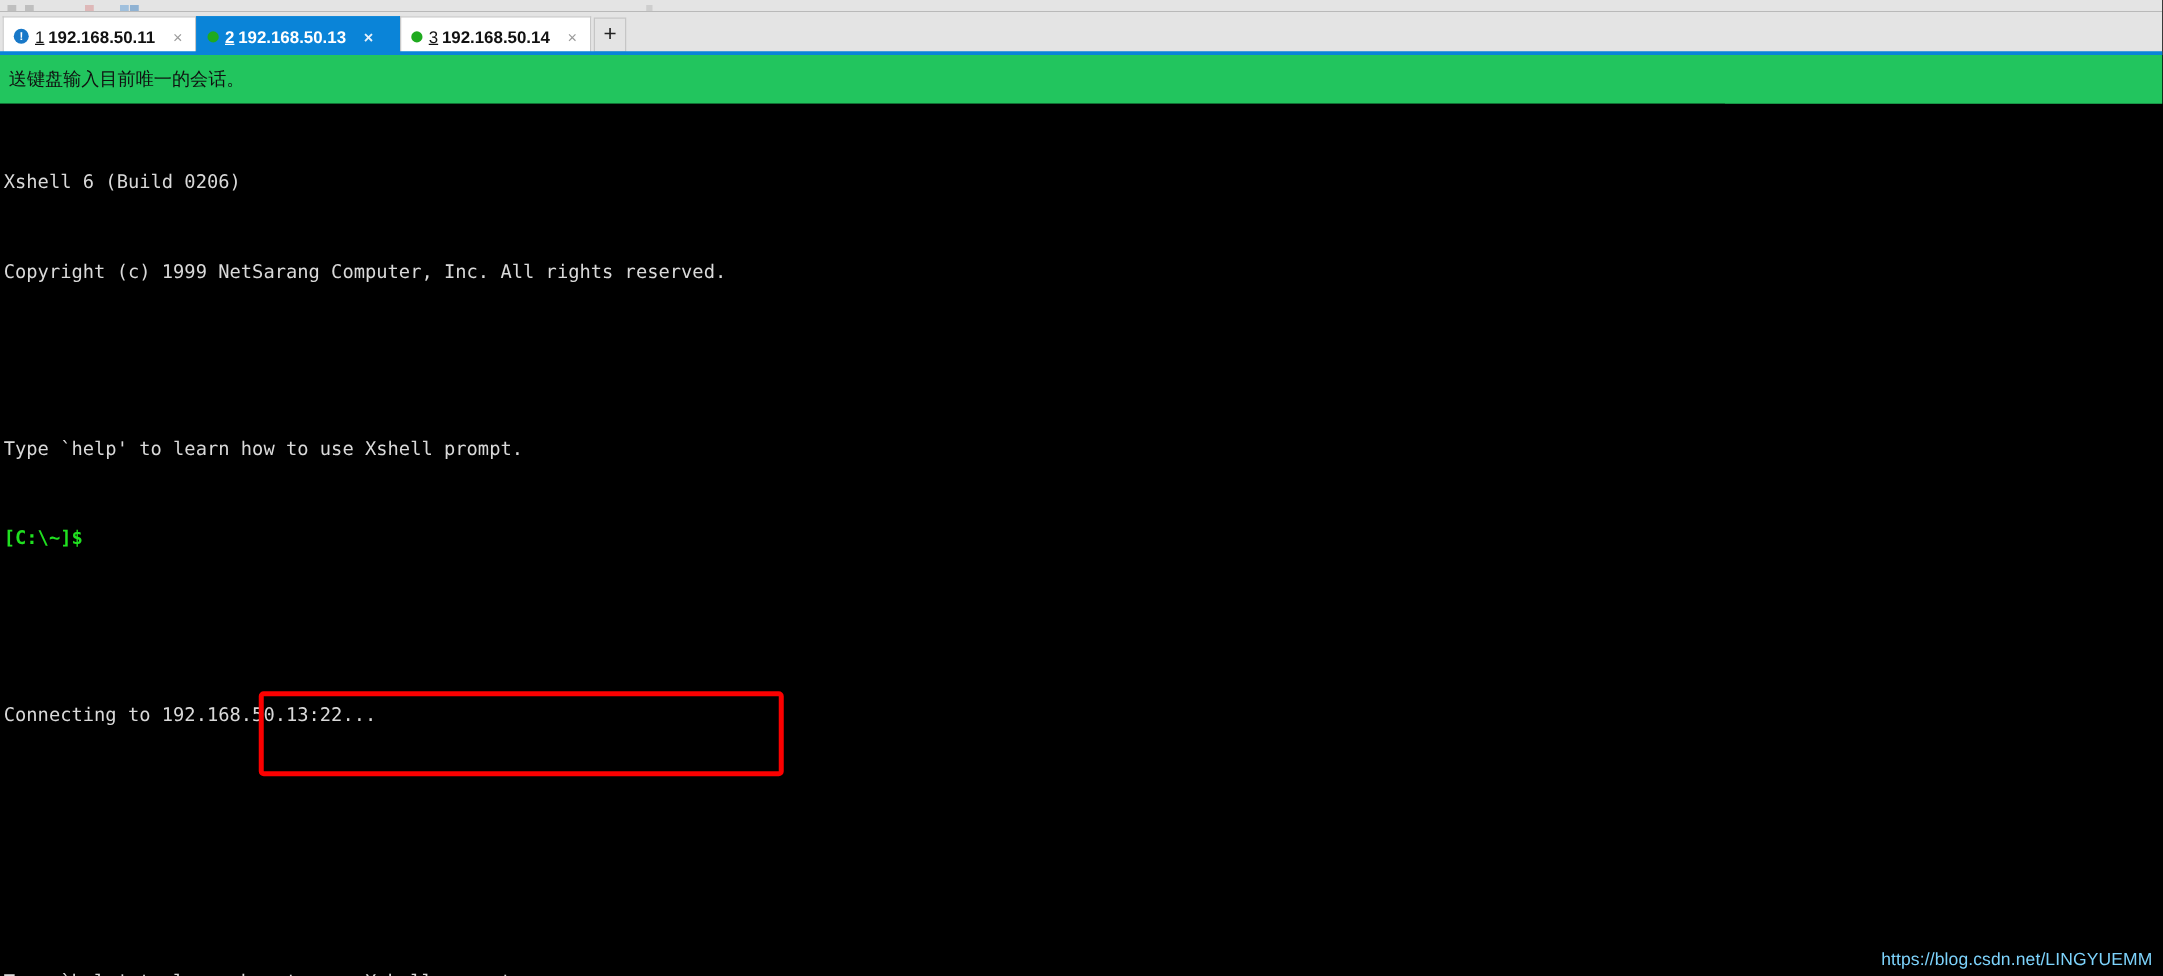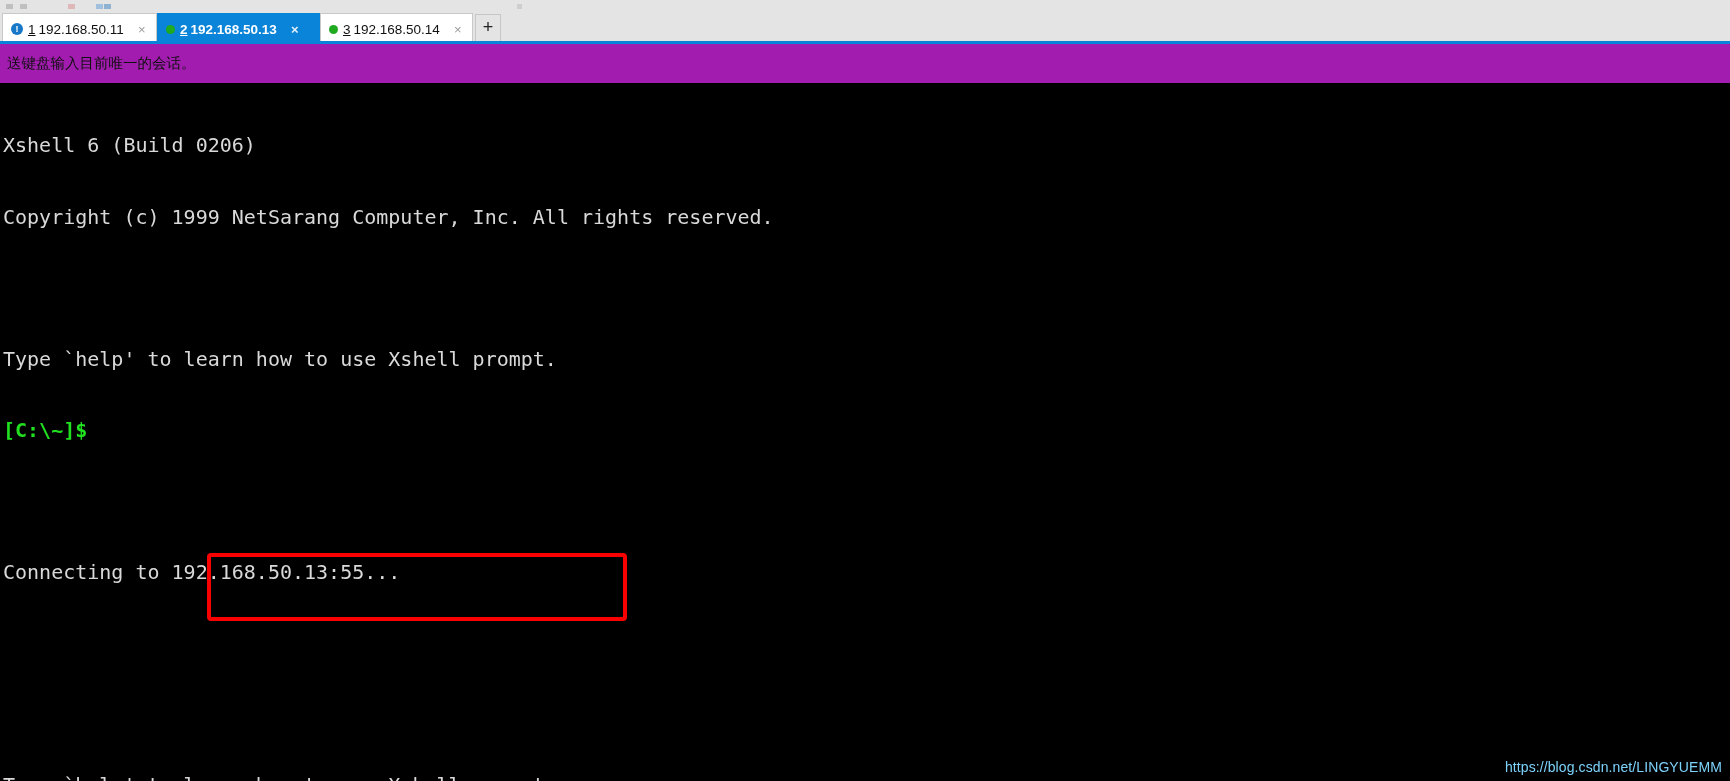"192.168.50.11" .tab .tab-label { font-weight: none -> bold }
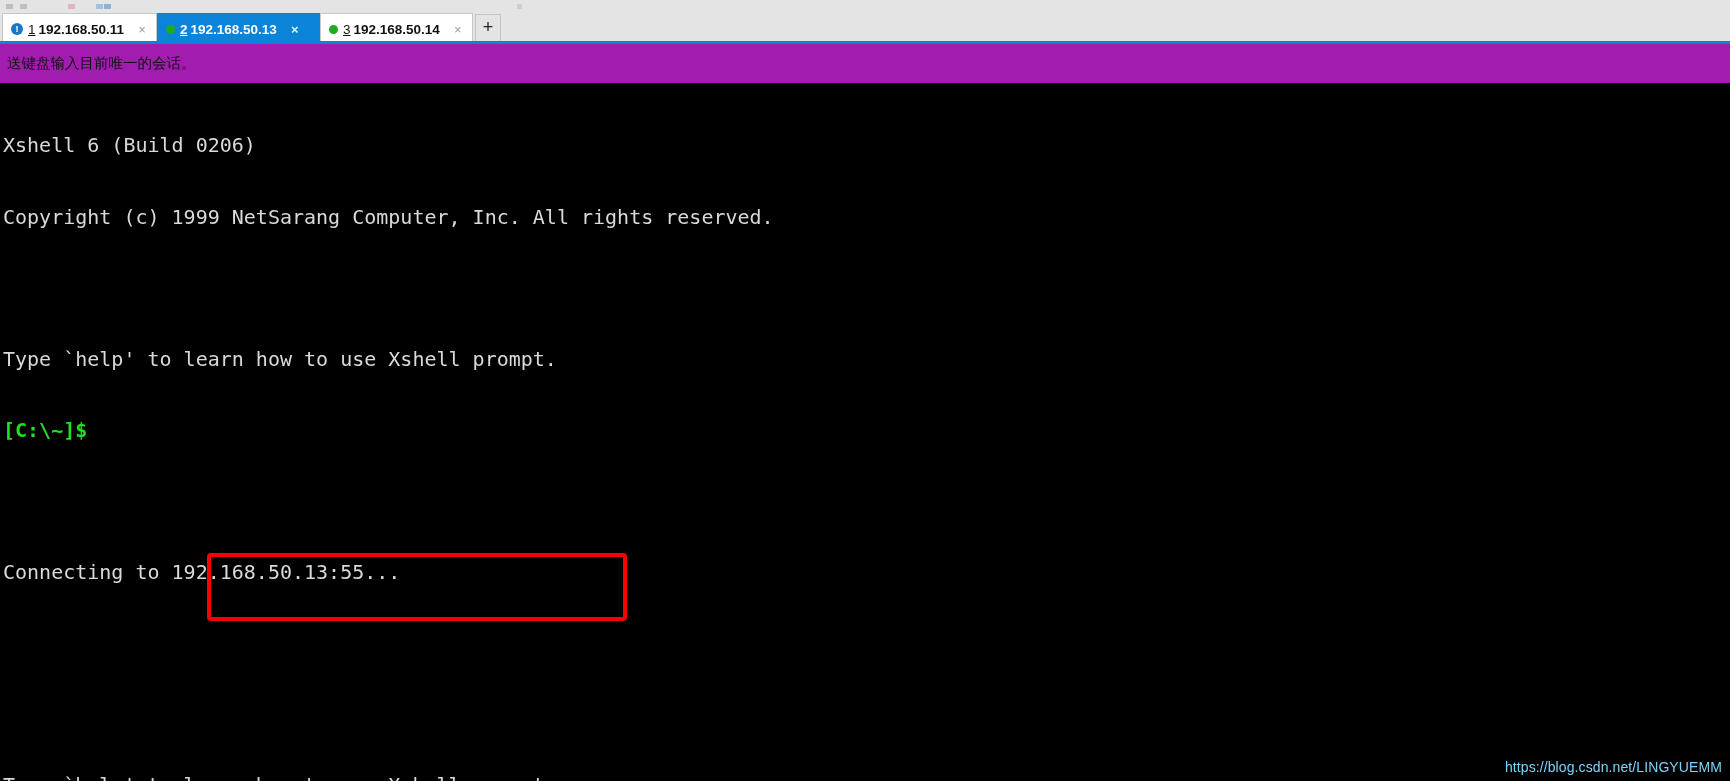"送键盘输入目前唯一的会话。" .hintbar { background: #a21caf -> #22c55e }
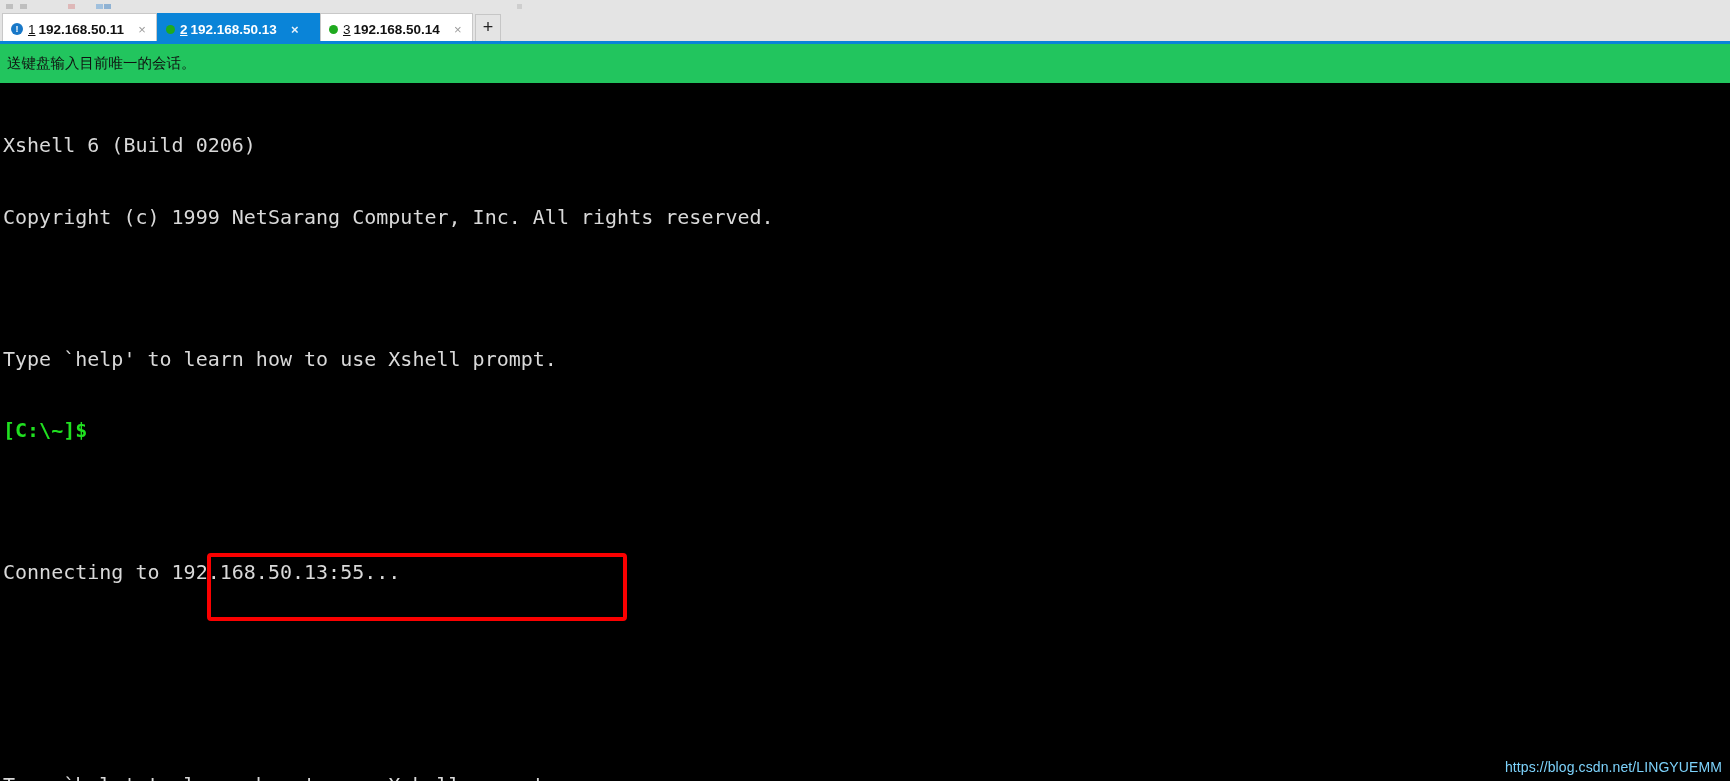"Xshell 6 (Build 0206)" .terminal { font-size: 20px -> 15px }
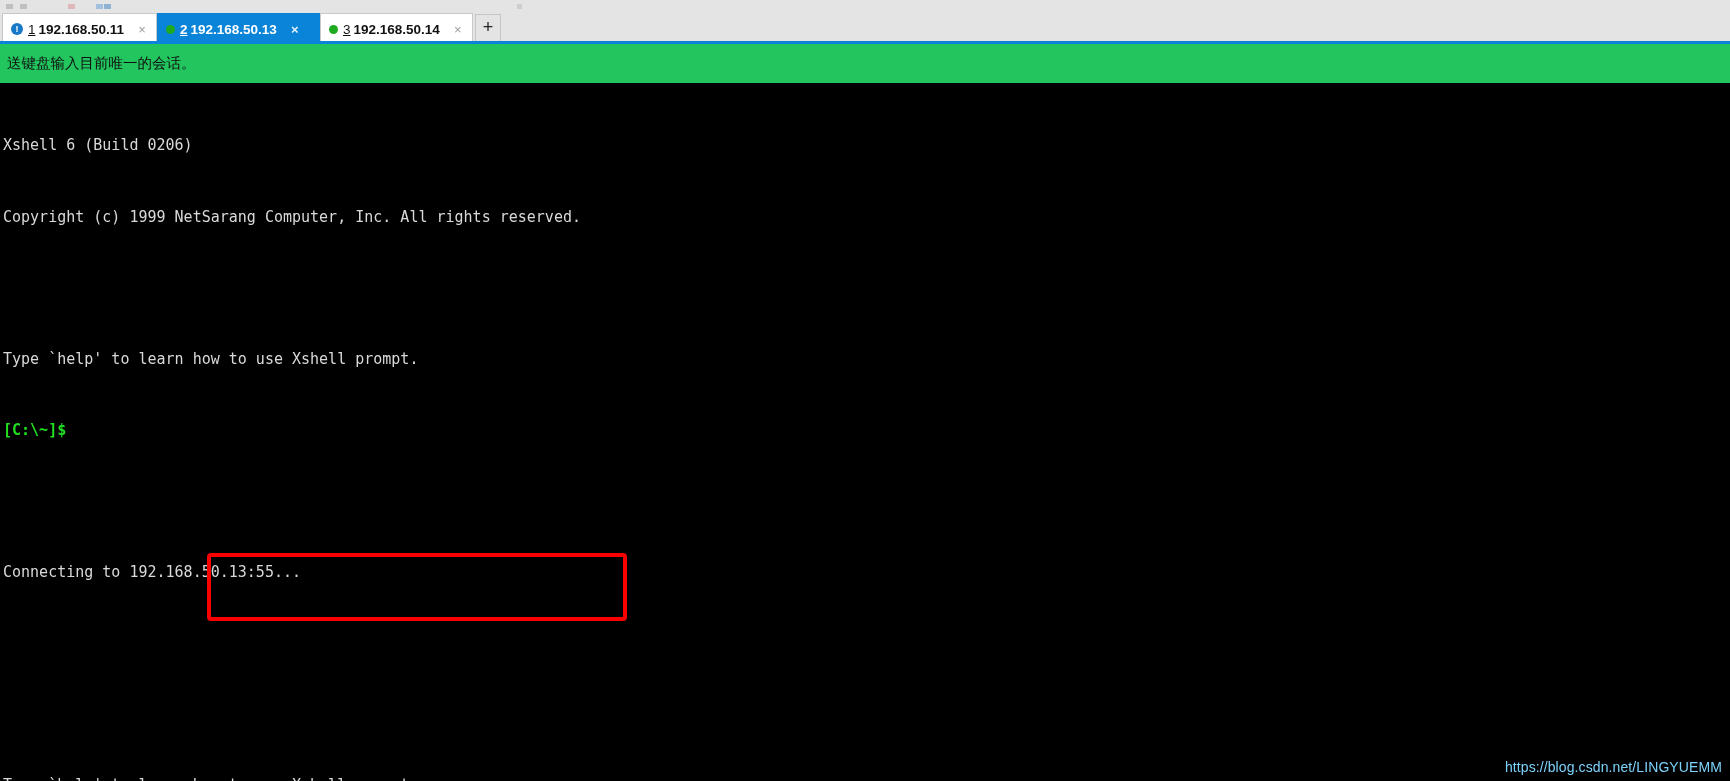"Connecting to 192.168.50.13:55..." div.line { text: 192.168.50.13:55 -> 192.168.50.13:22 }
